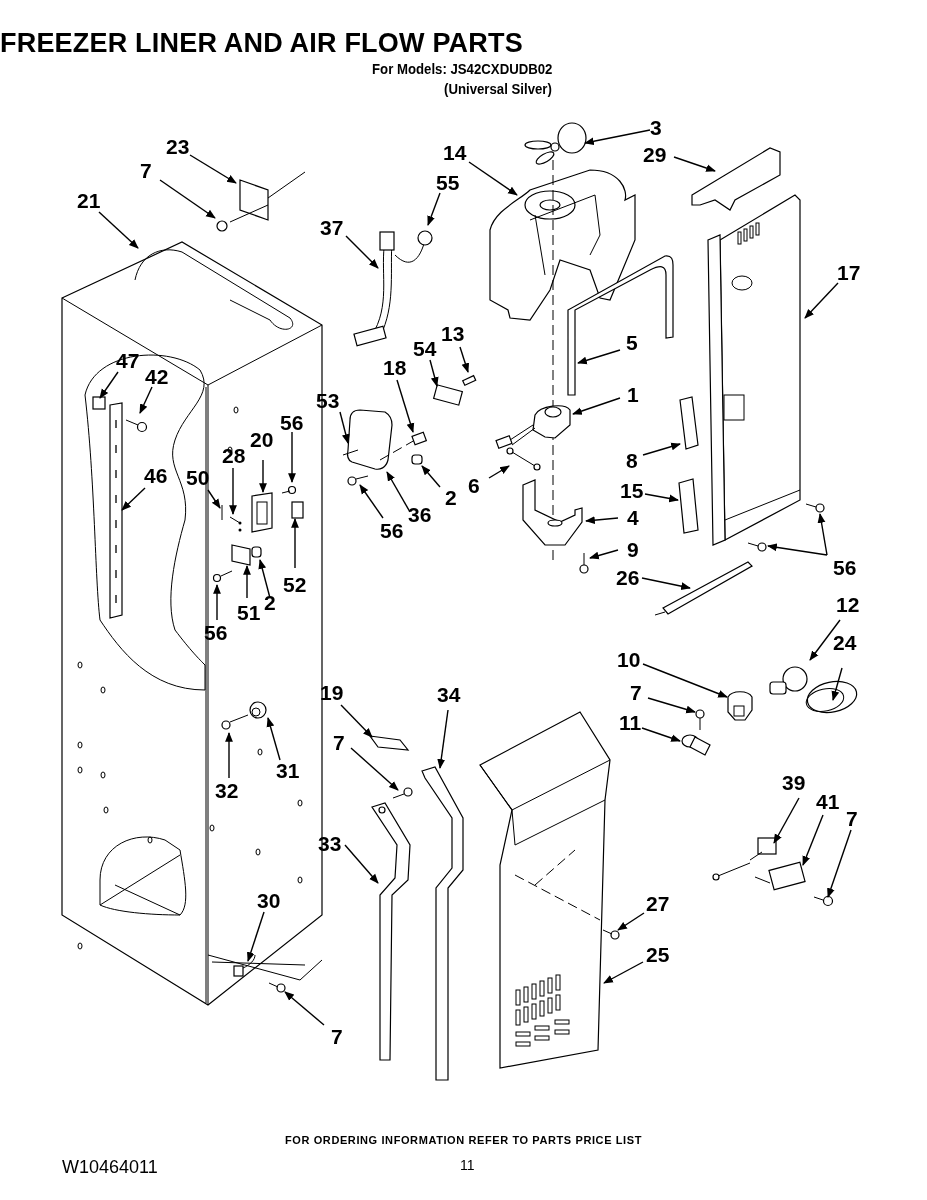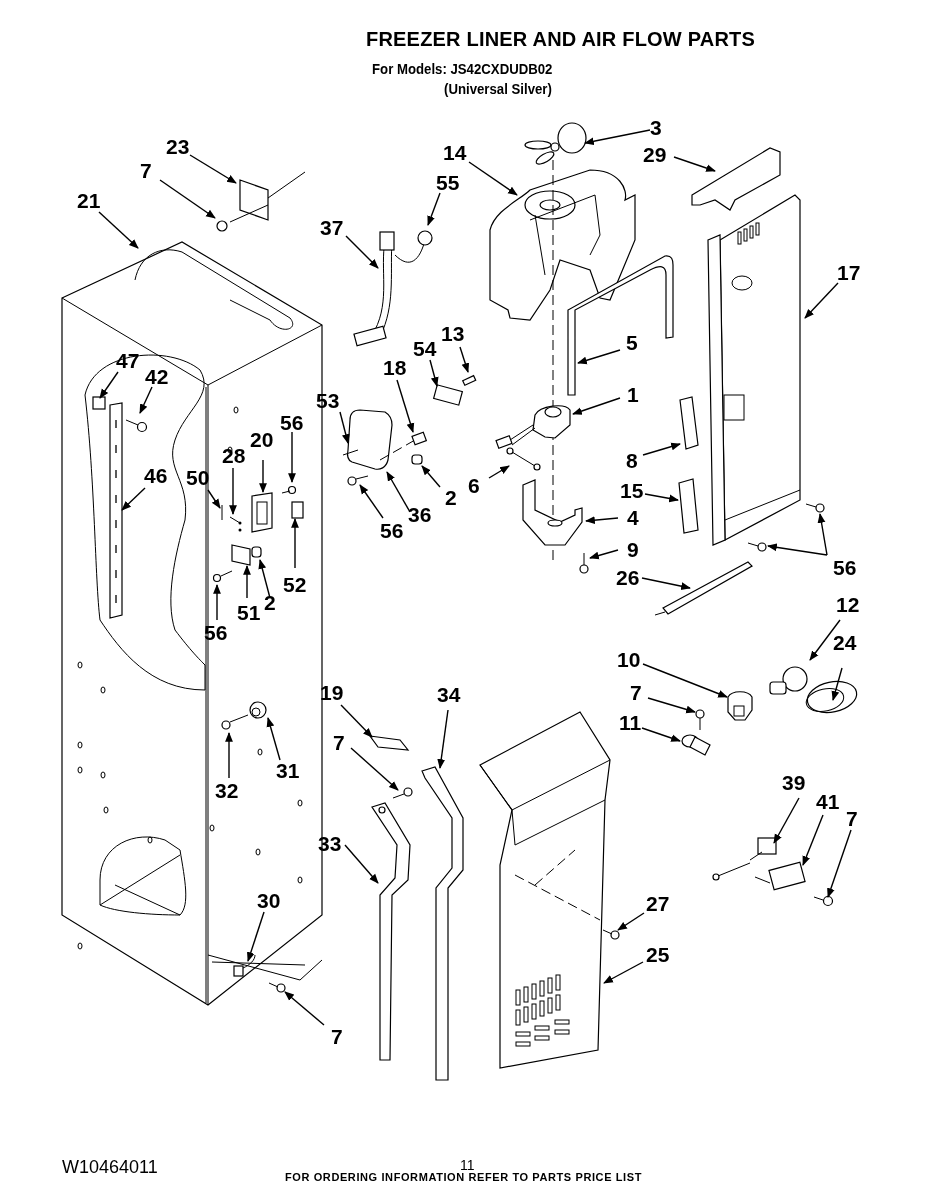"FREEZER LINER AND AIR FLOW" .title { font-size: 20px -> 27px; text-align: right -> left }
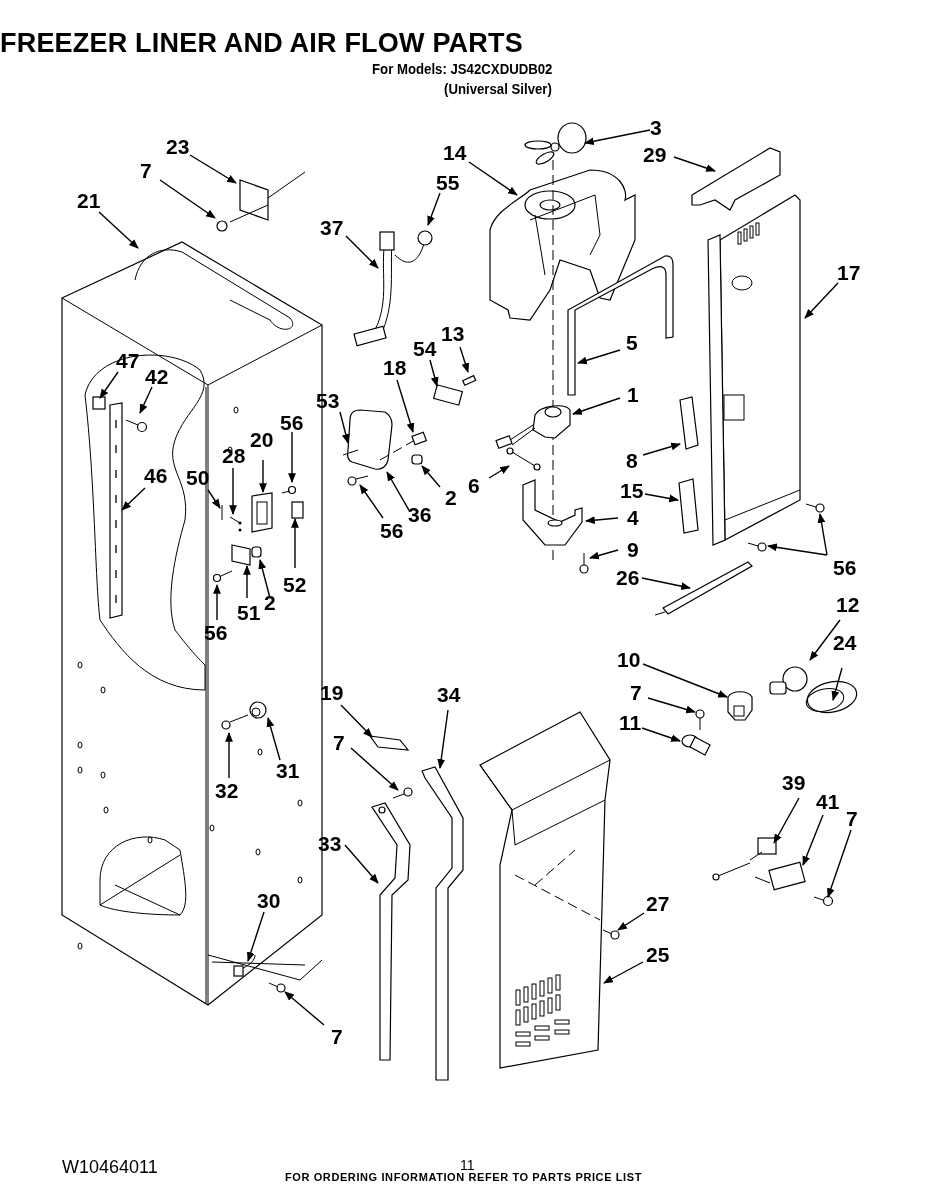"FOR ORDERING INFORMATION REFER TO" .footer-note { margin-top: 37px -> none }
